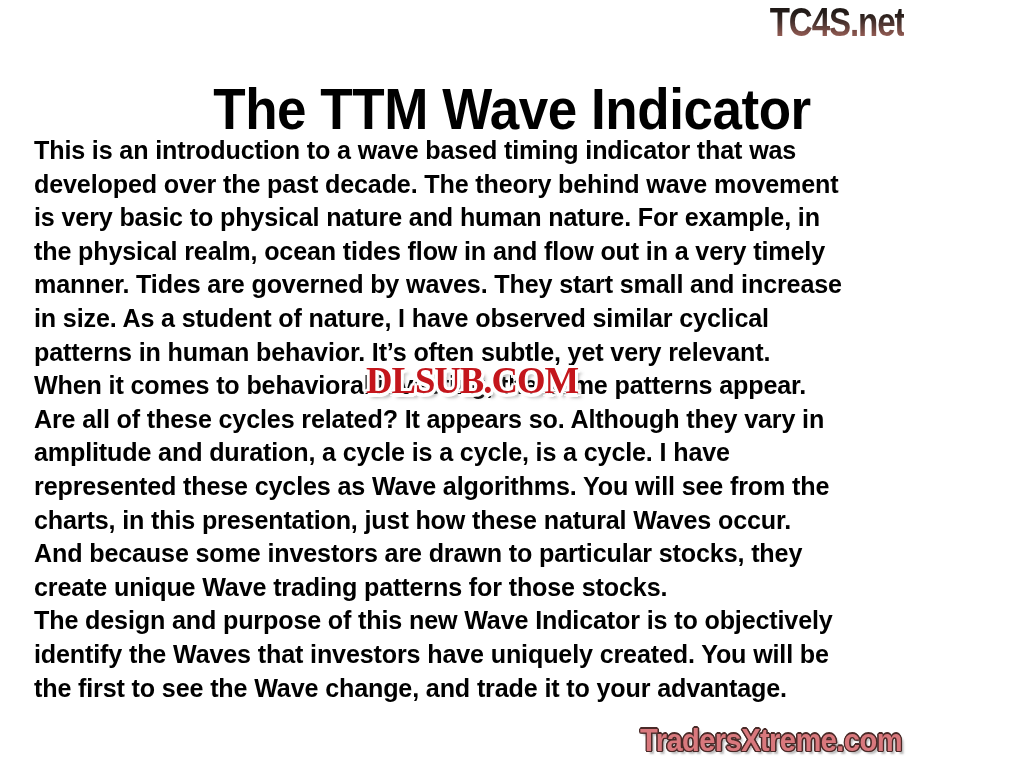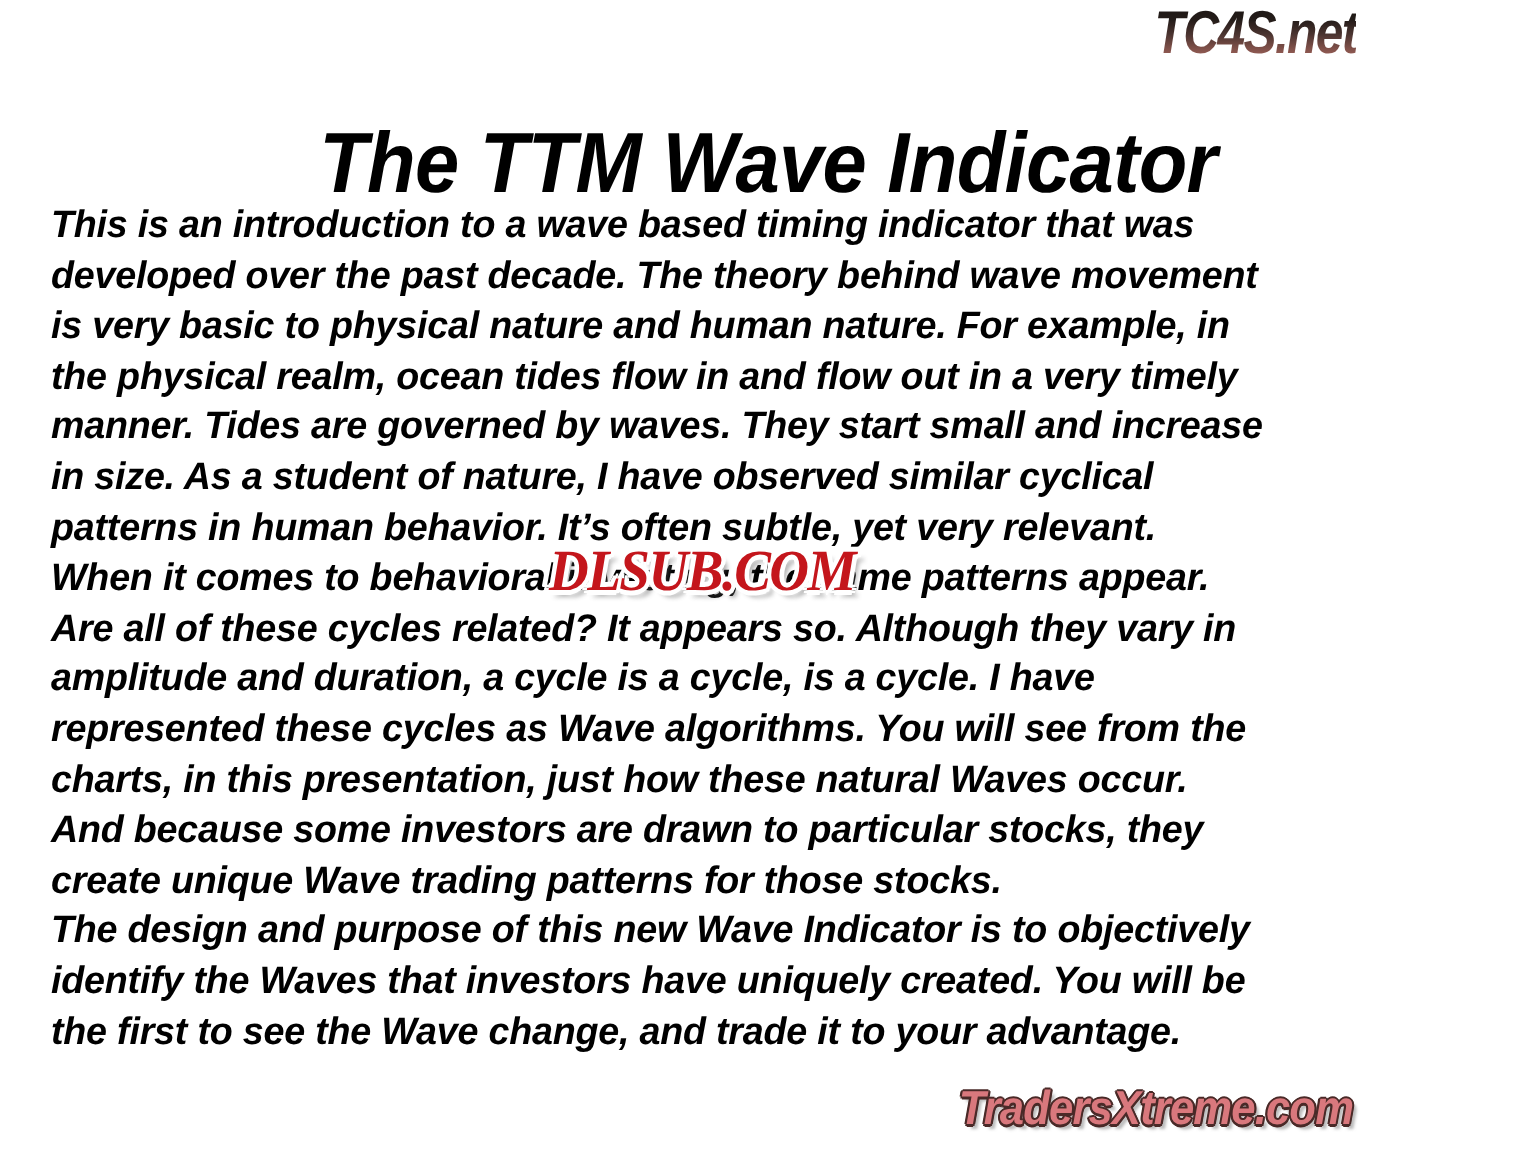"TC4S.net" #slide { font-style: italic -> none }
